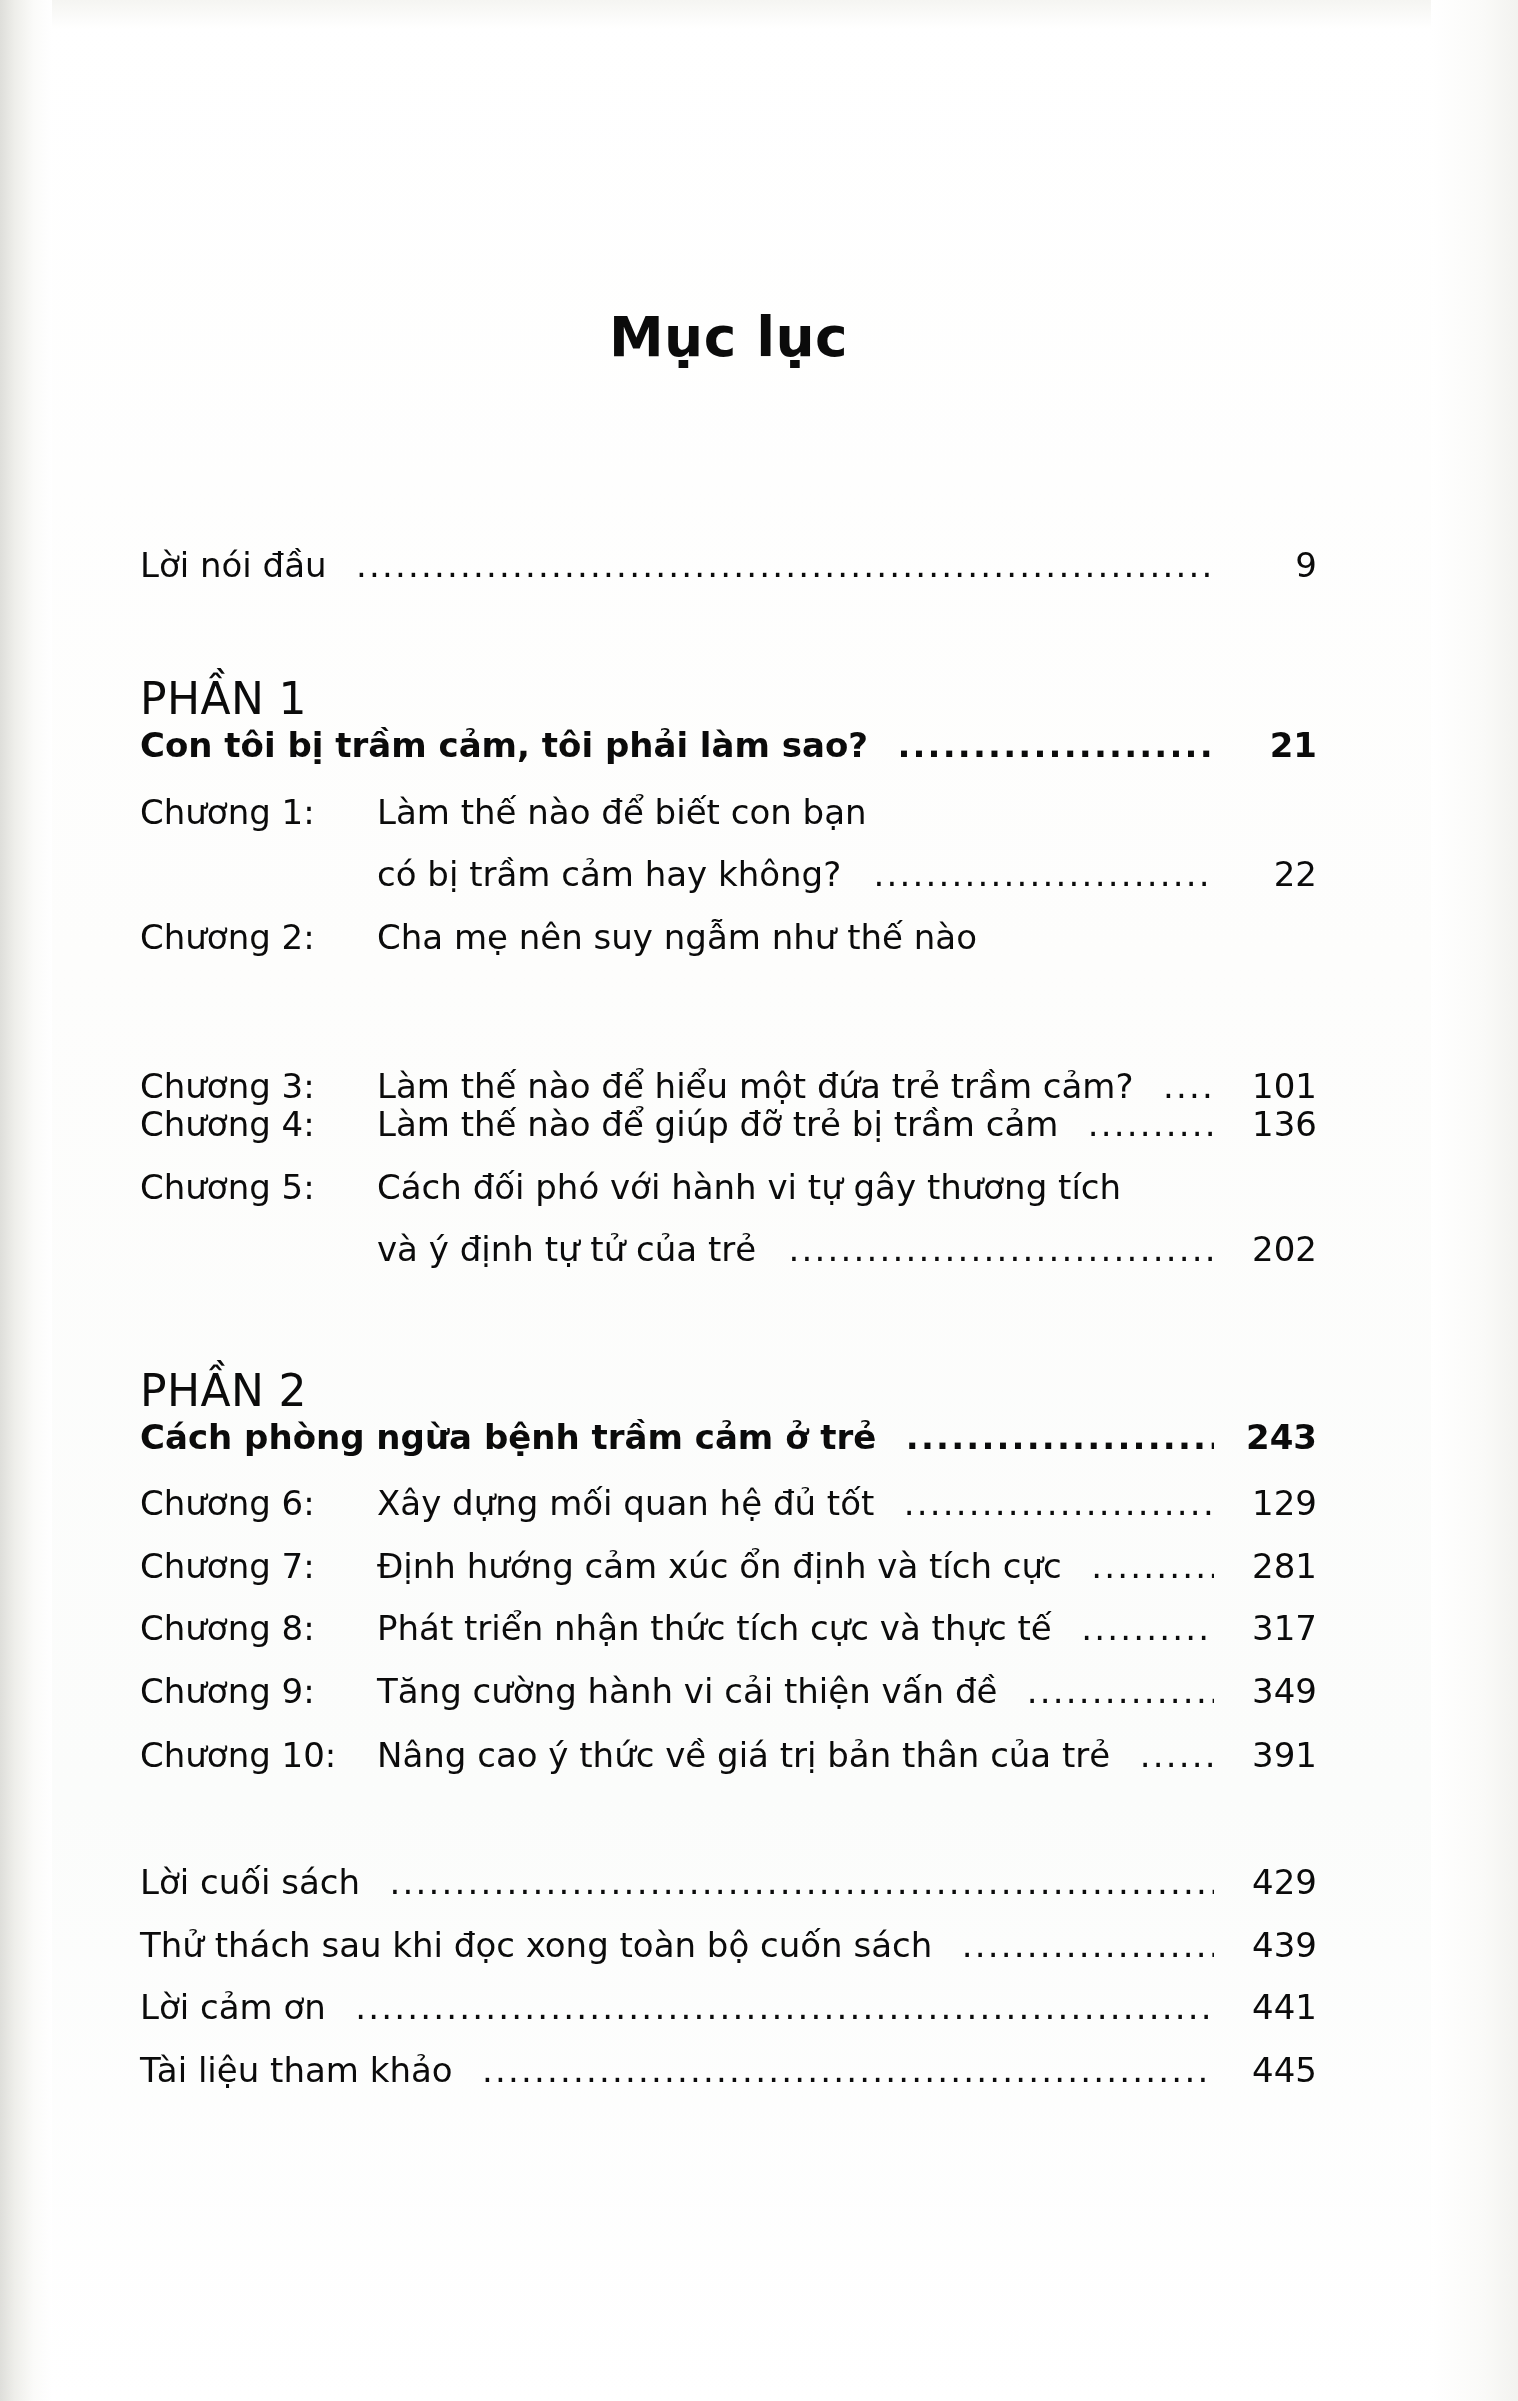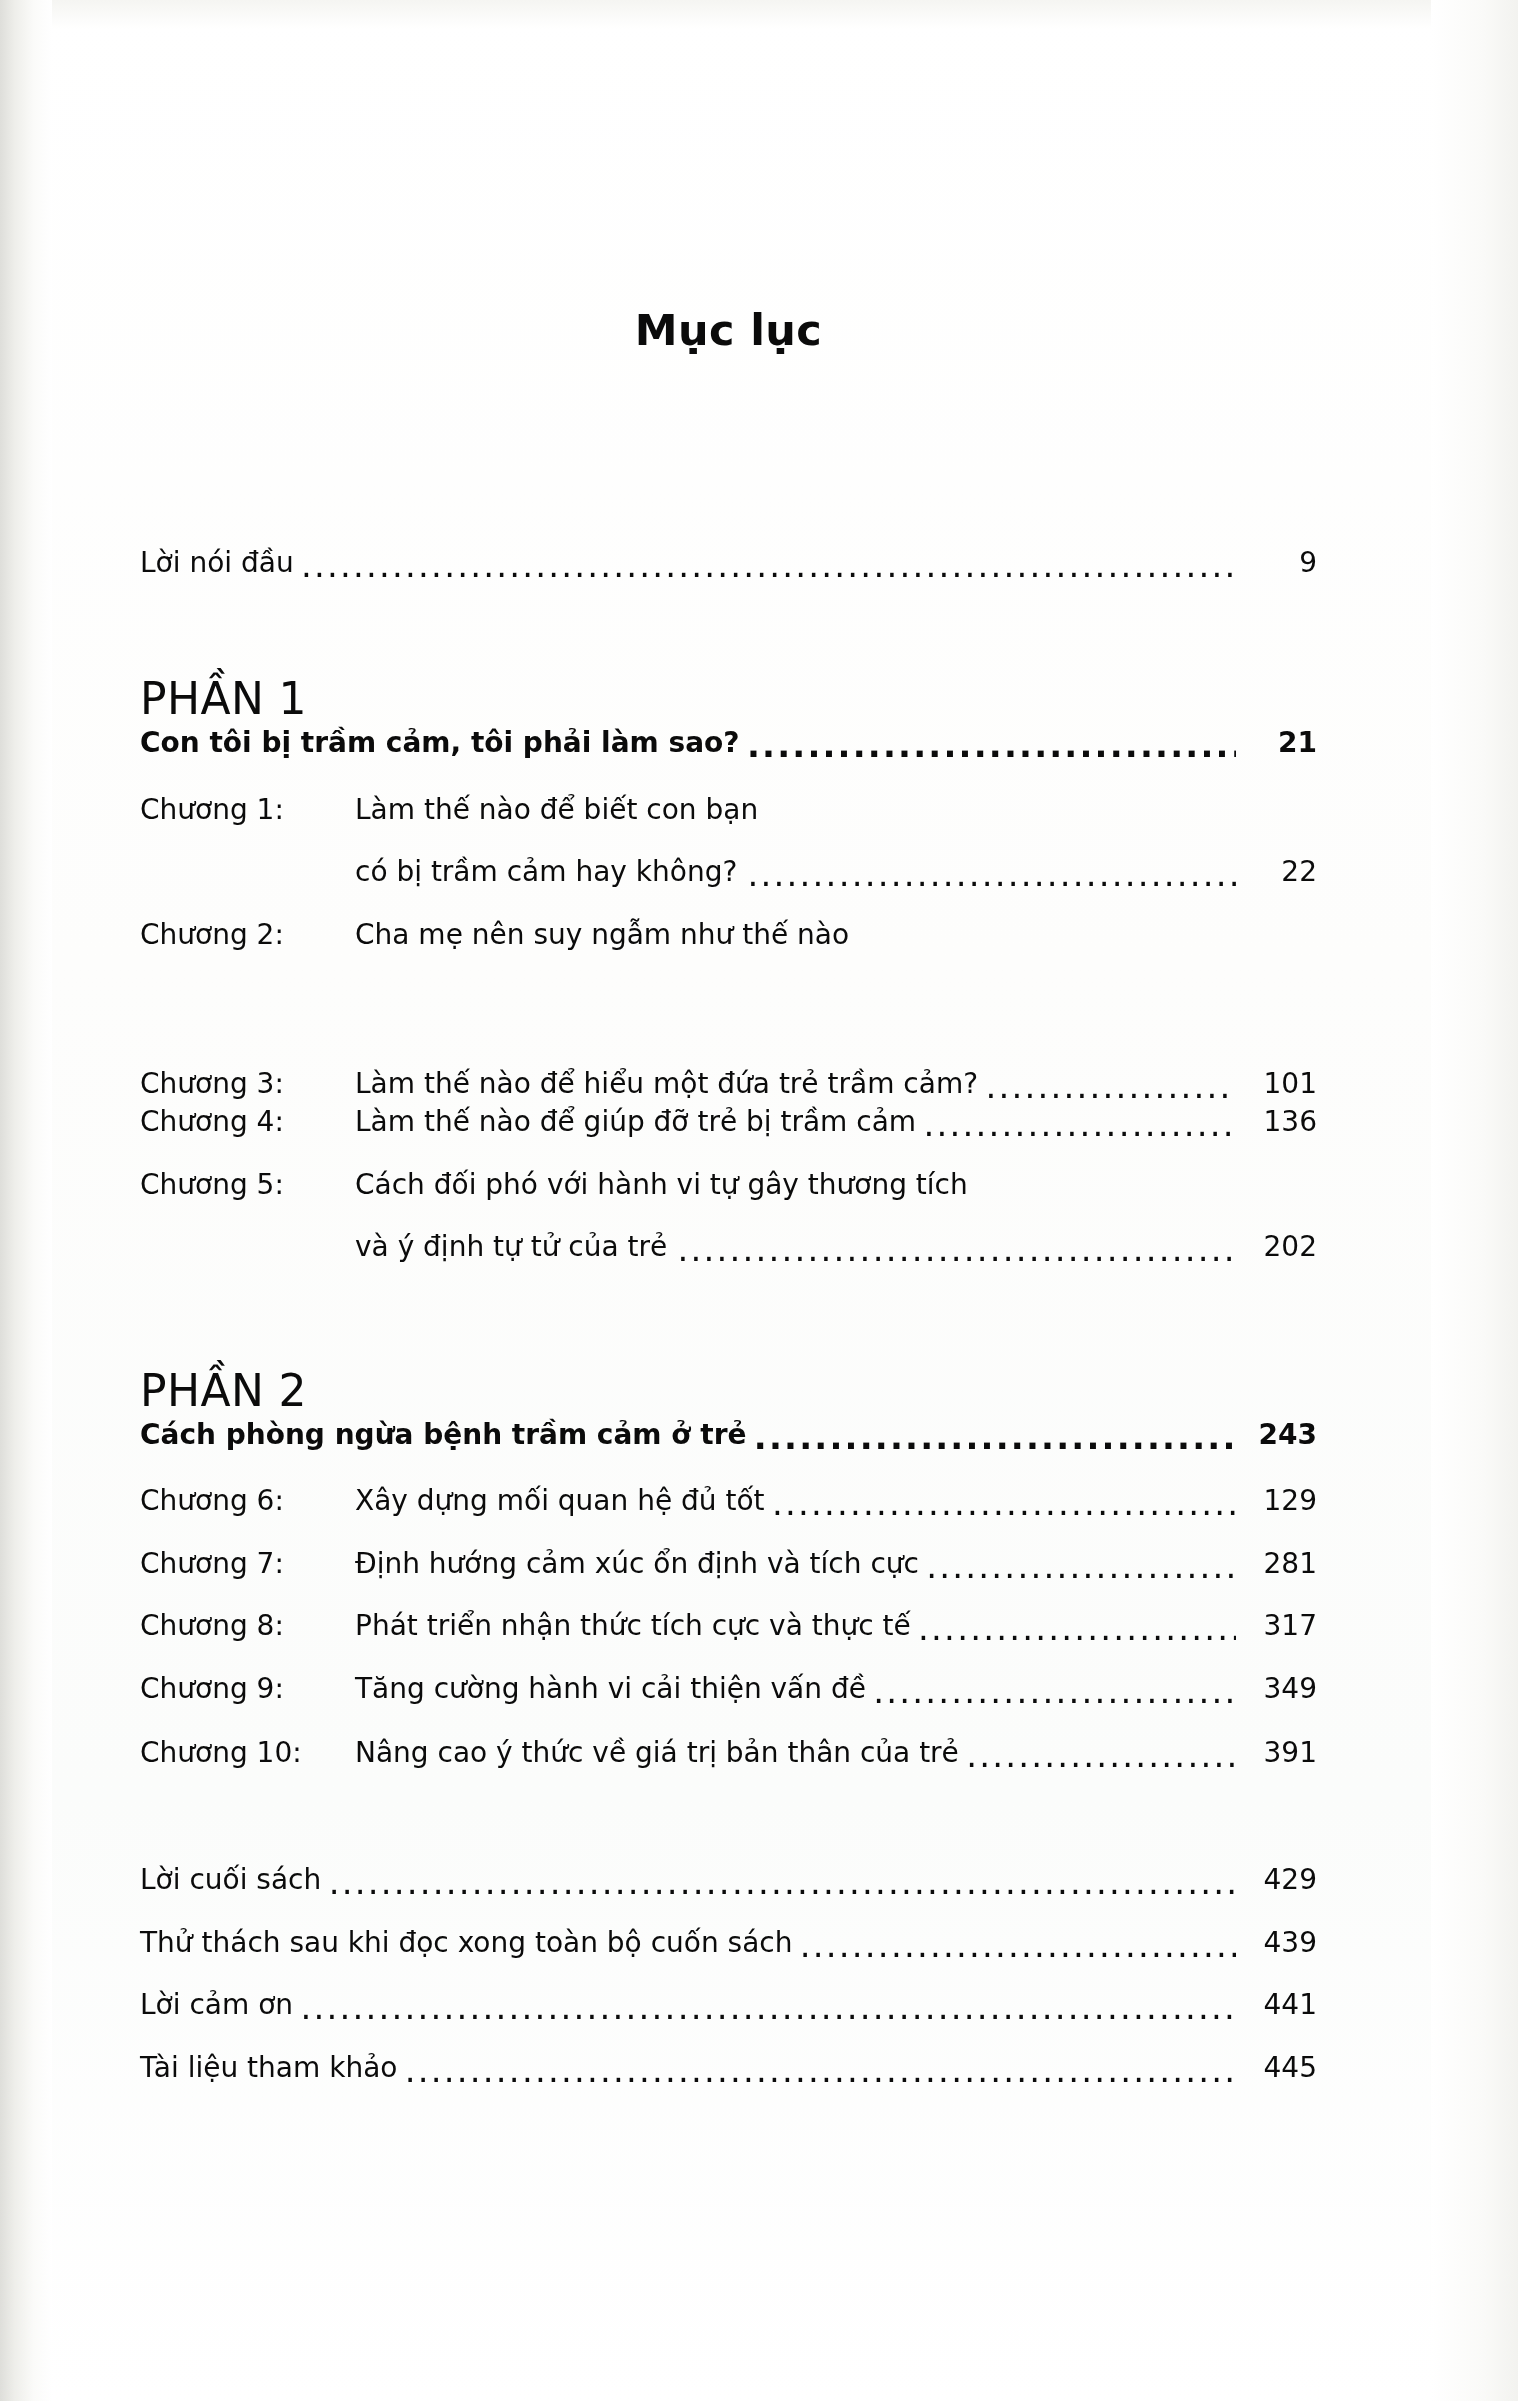"Mục lục" .page-title { font-size: 43px -> 55px }
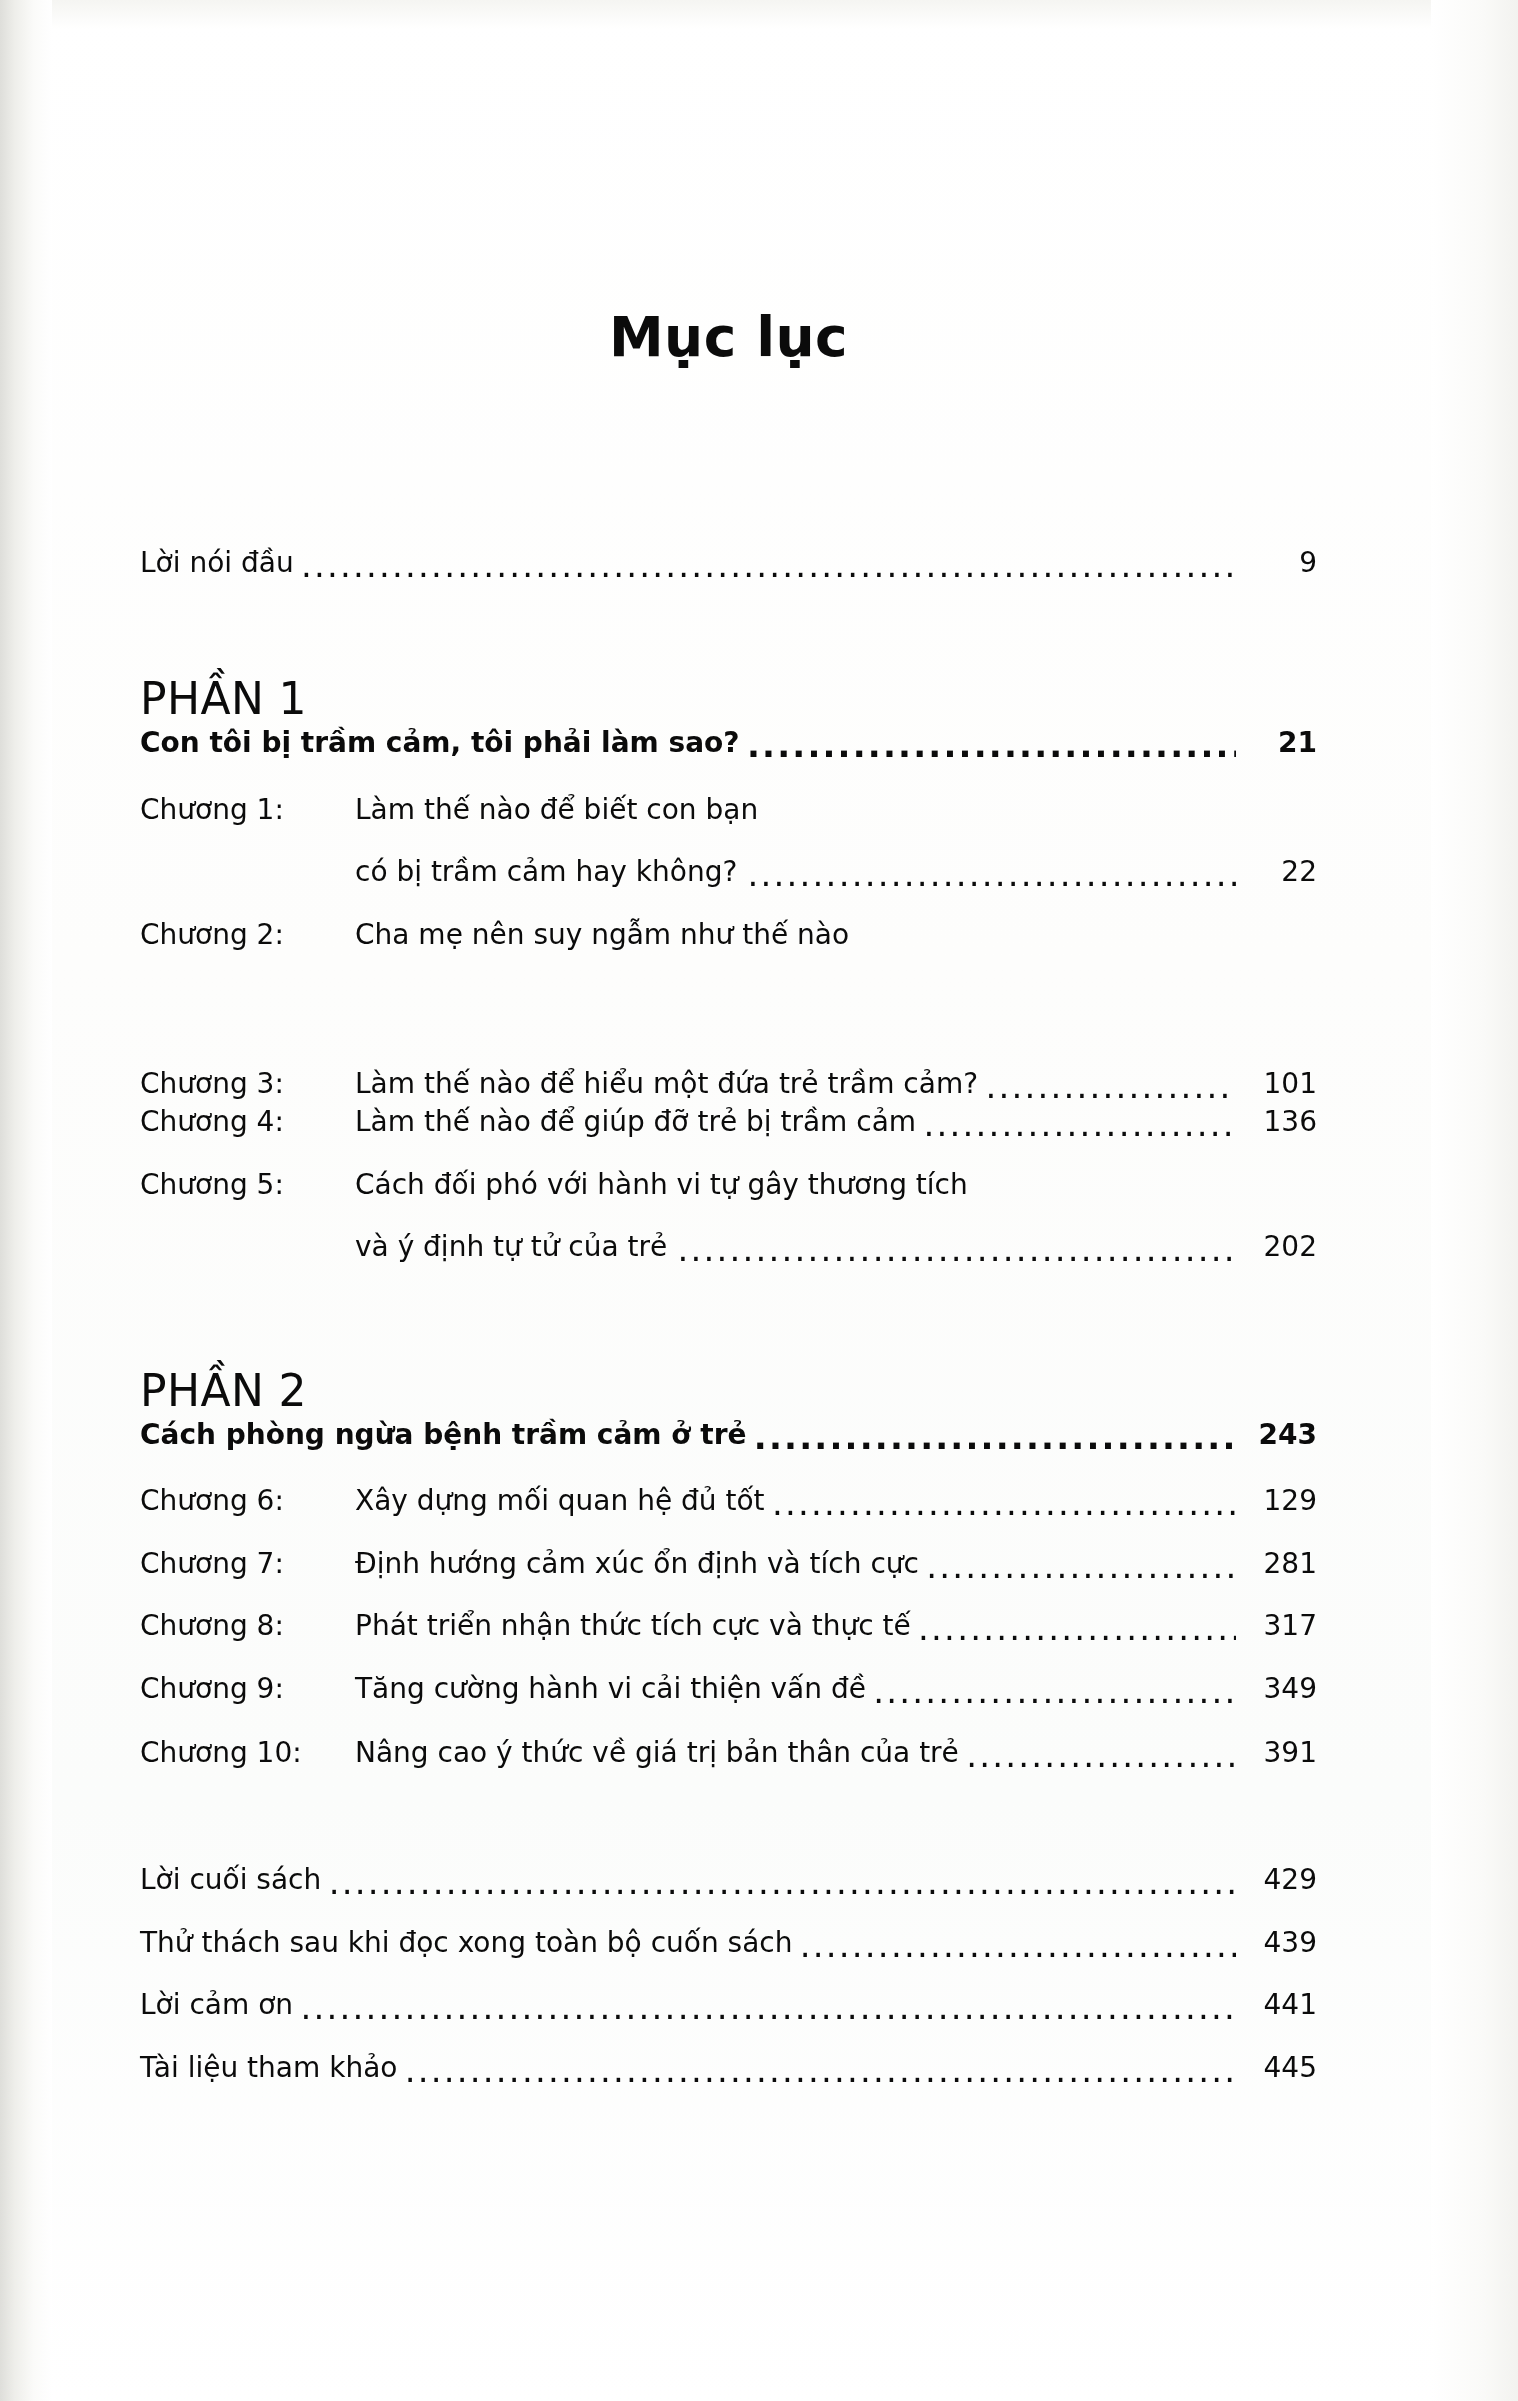"Lời nói đầu" .toc-line { align-items: flex-start -> flex-end; font-size: 28px -> 34px; gap: none -> 22px }
